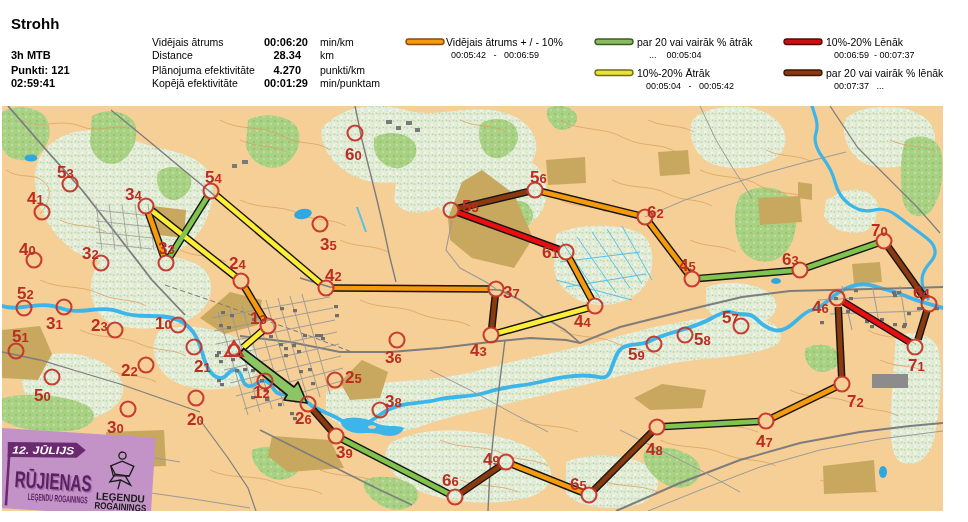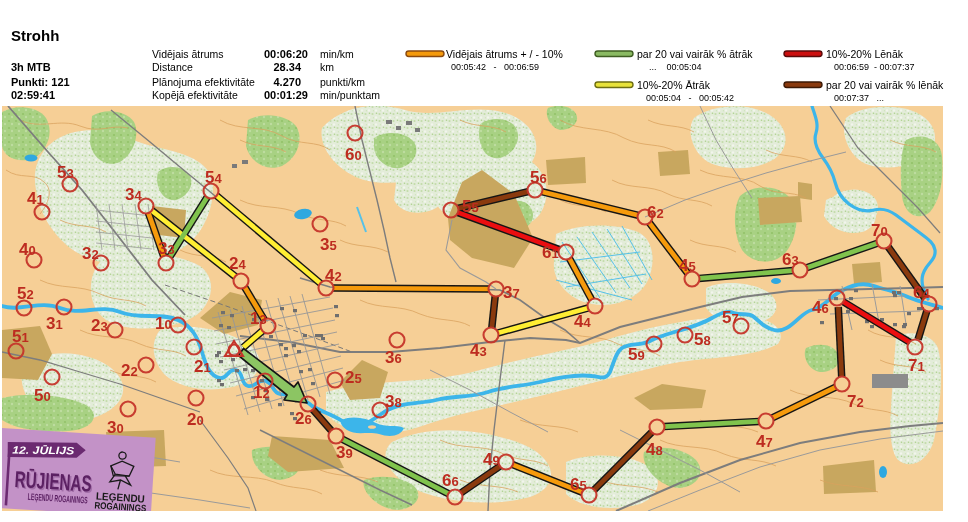"Strohh" #hdr { top: 16px -> 4px }
